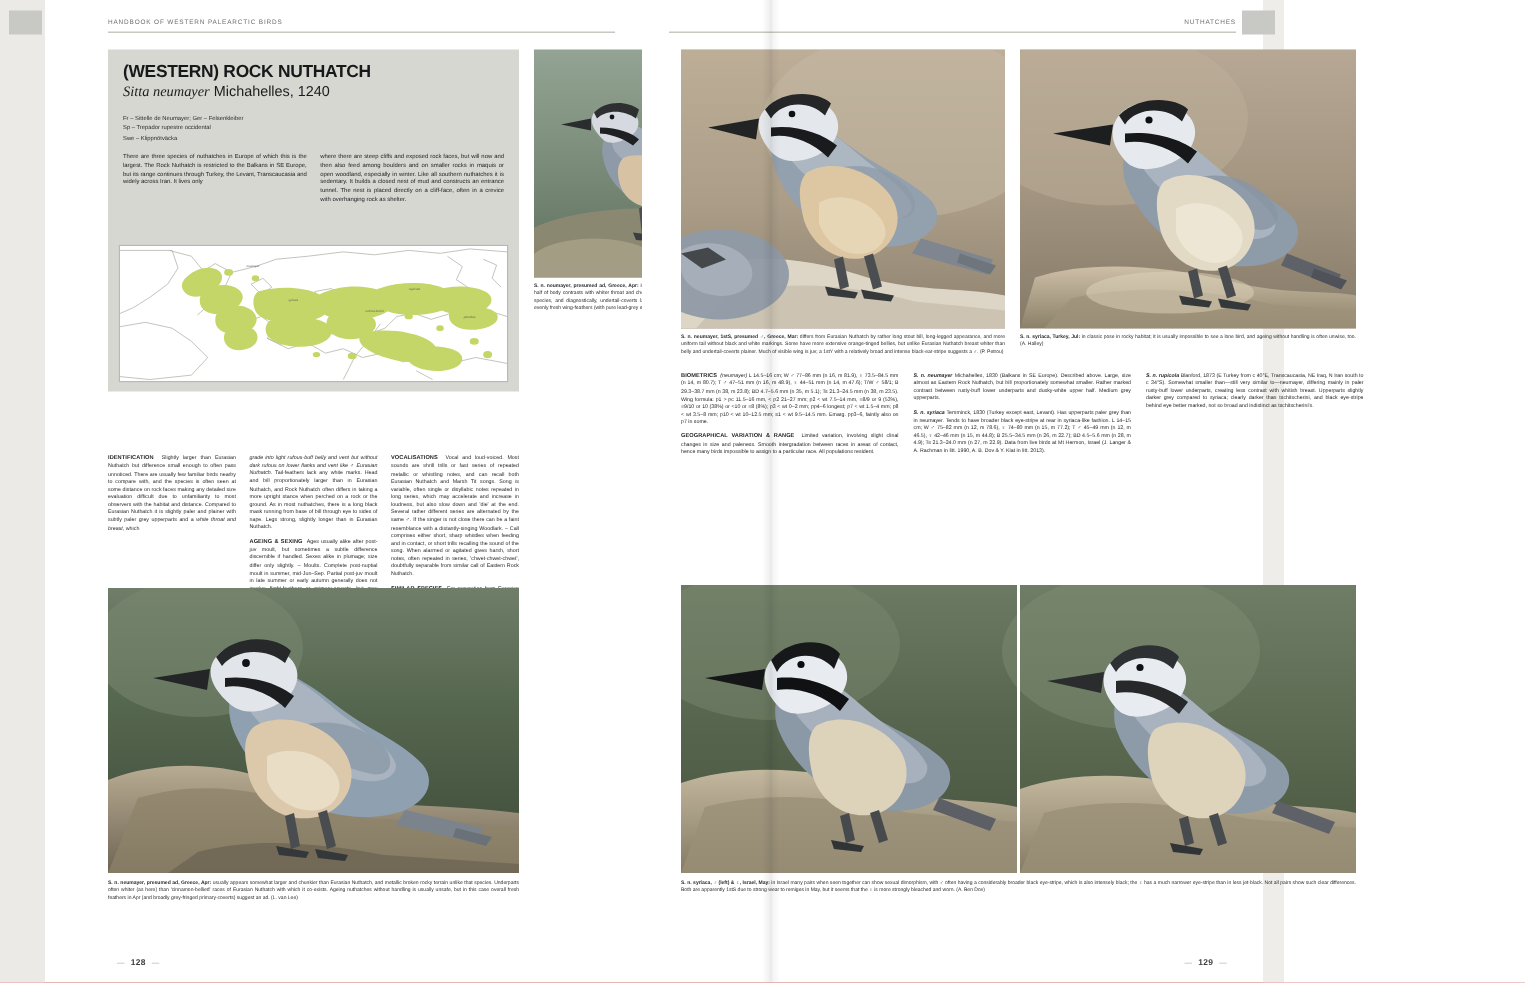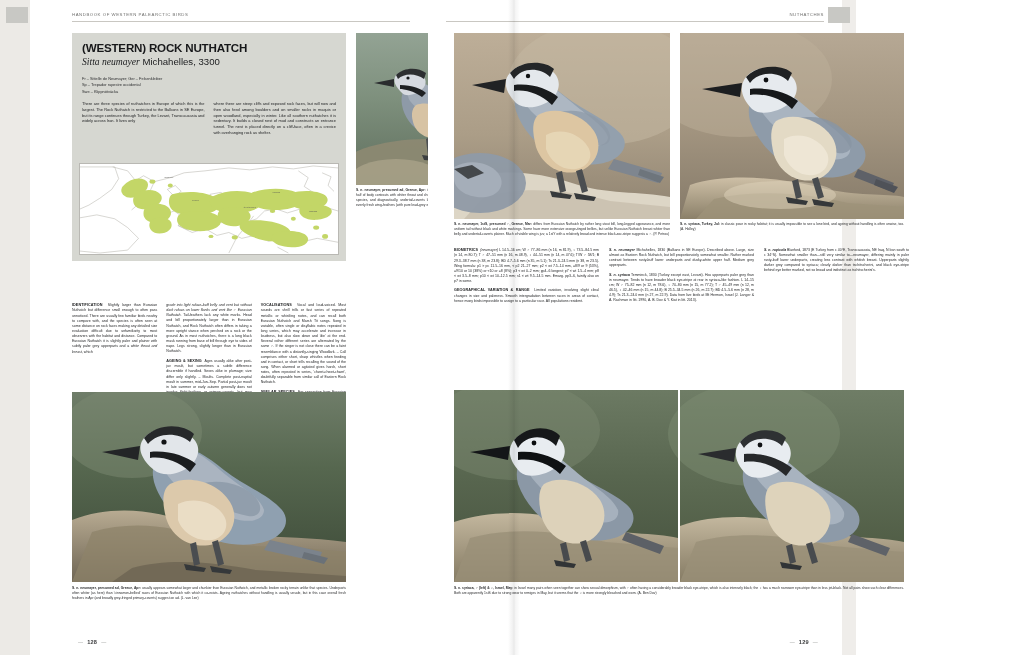"Michahelles, 3300" span { text: 3300 -> 1240 }
